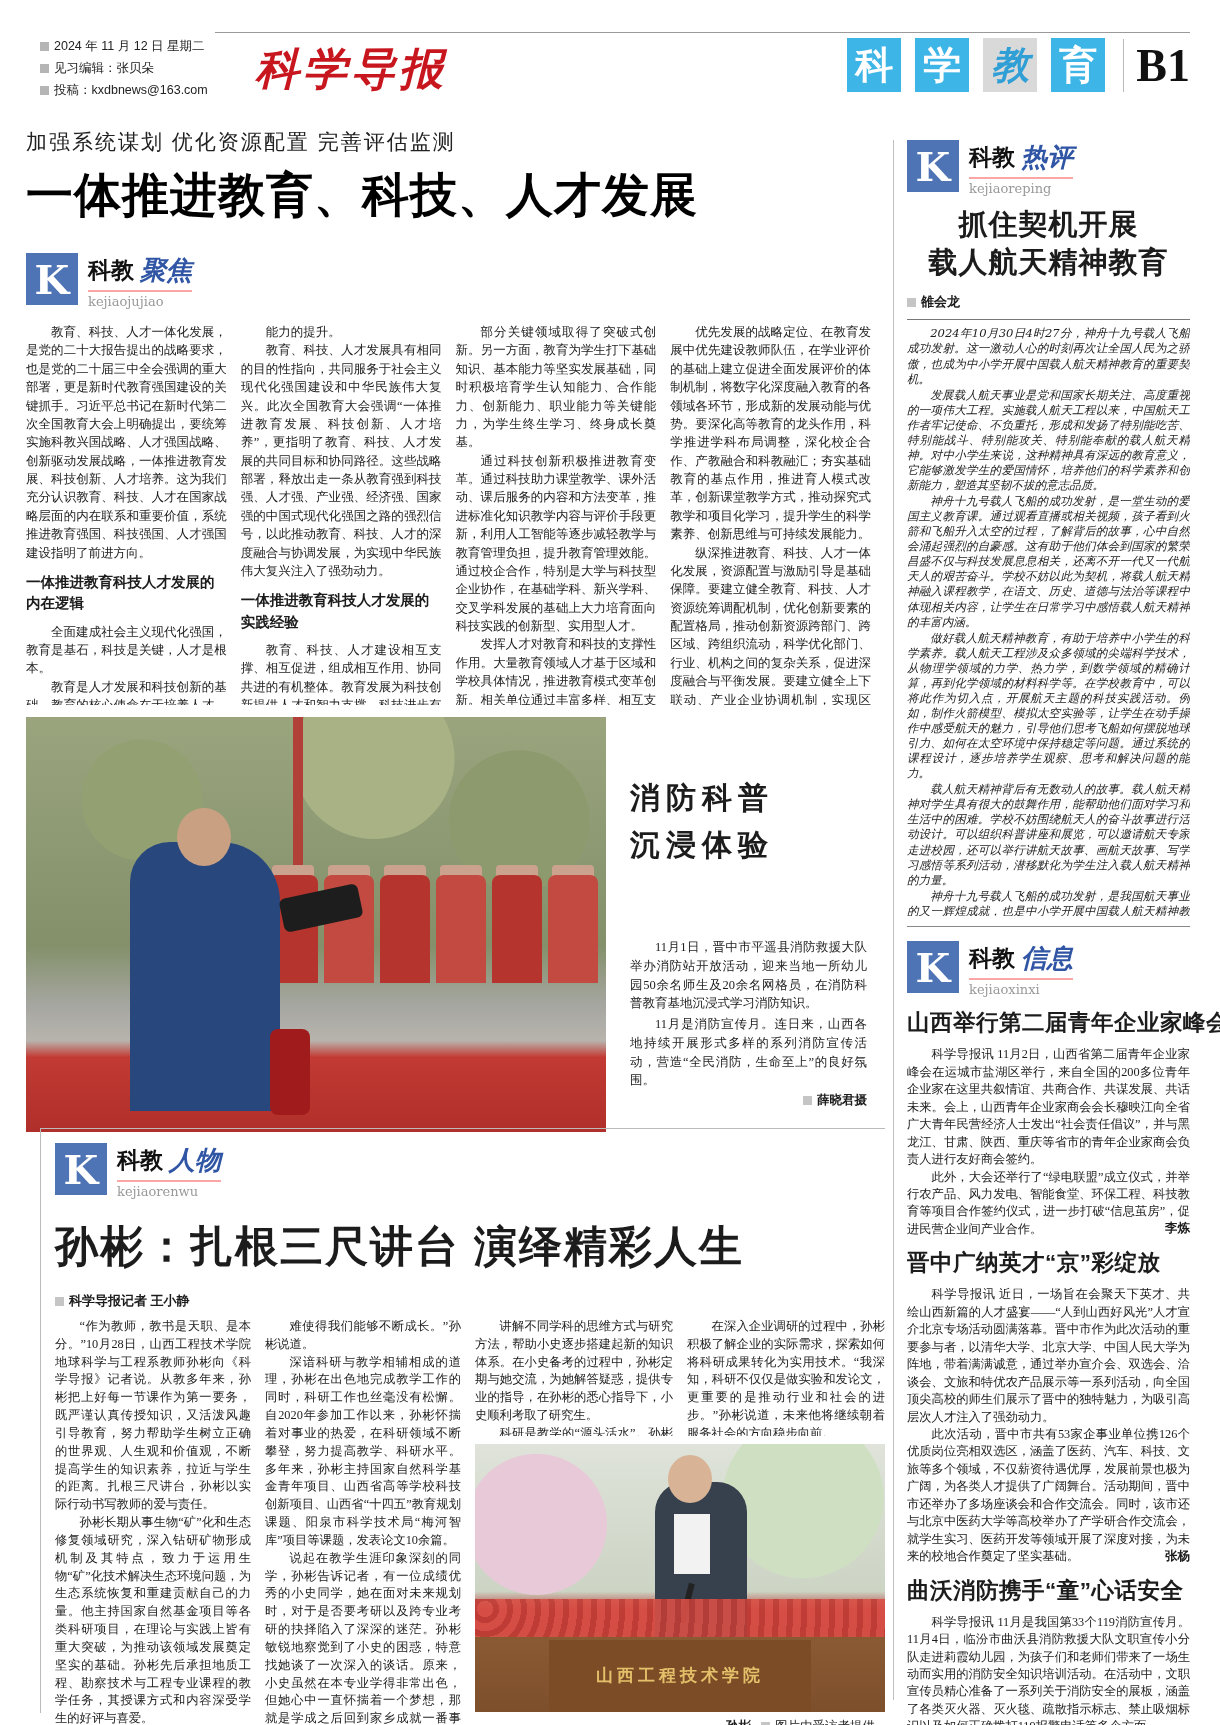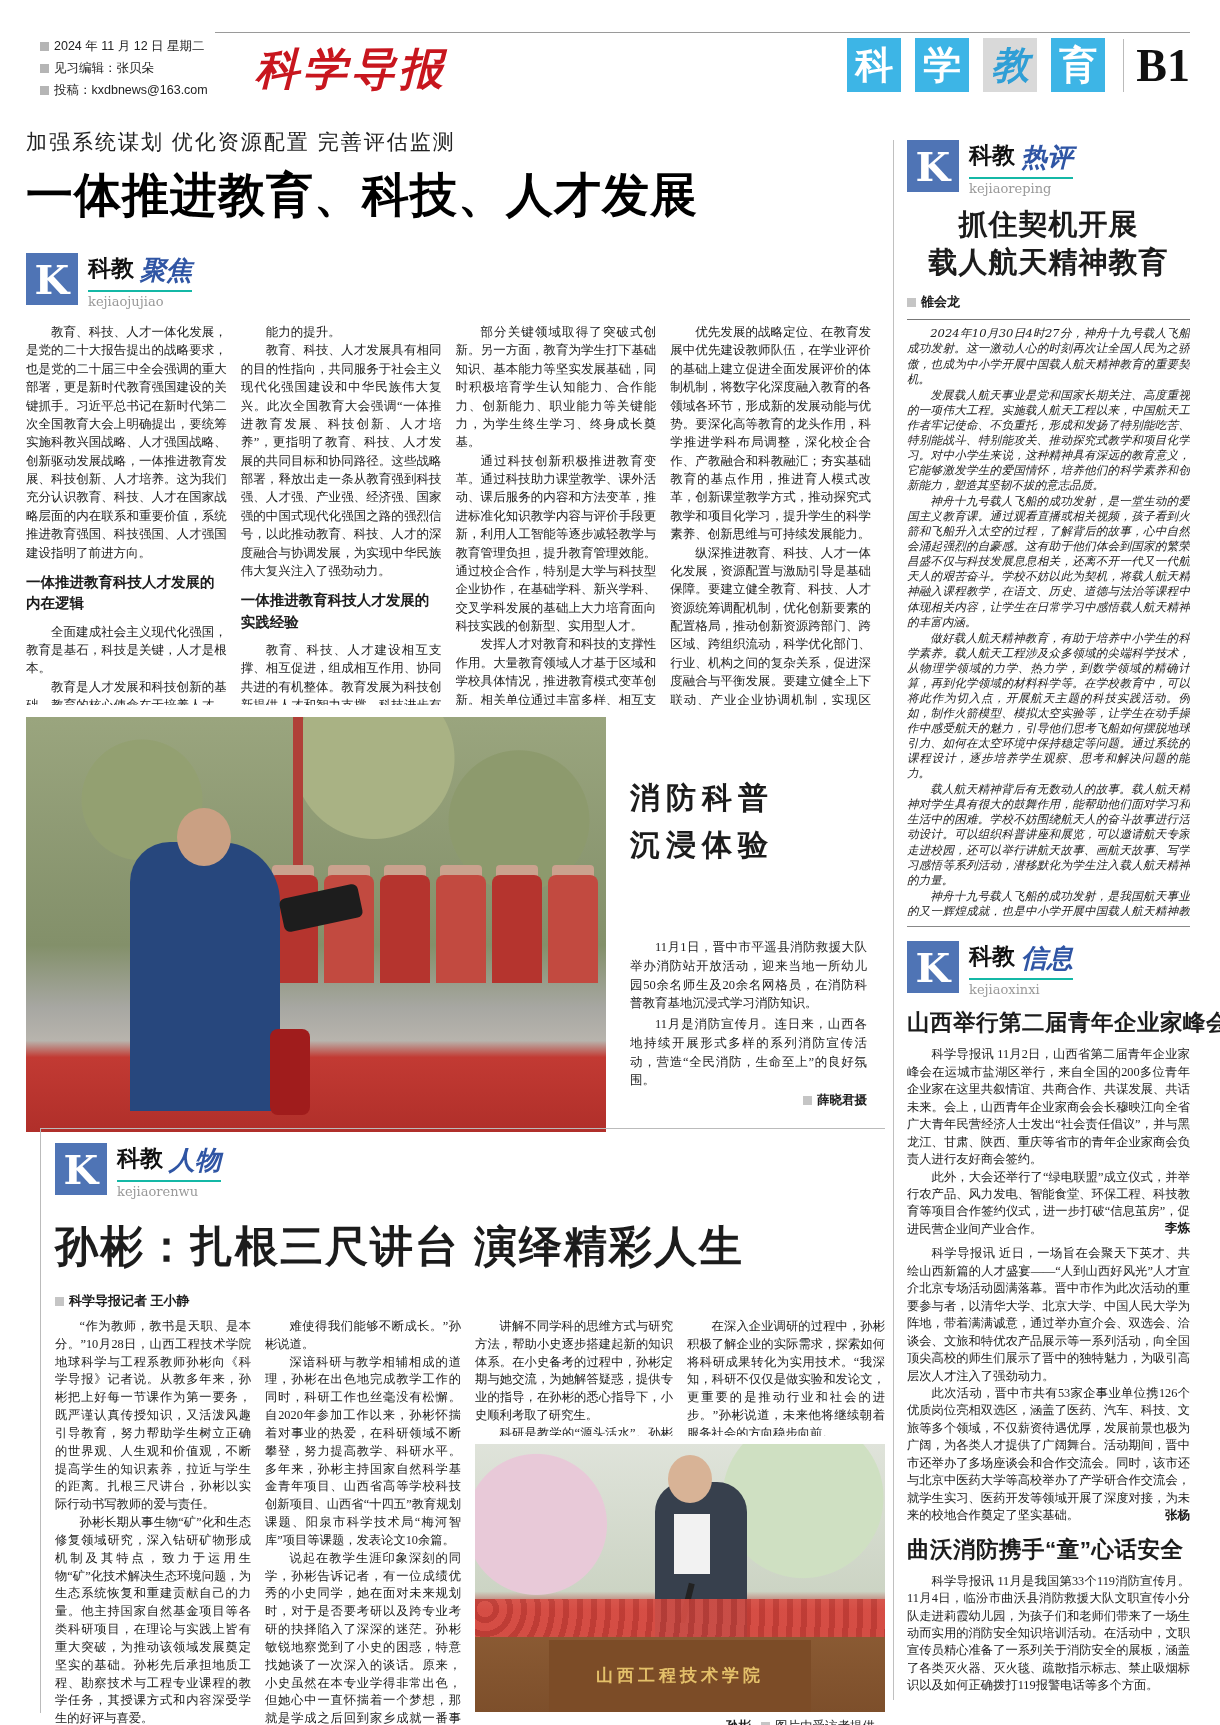"科教" .badge .line1 { align-items: flex-start -> center; border-bottom: 2px solid #14b8a6 -> 2px solid #fca5a5 }
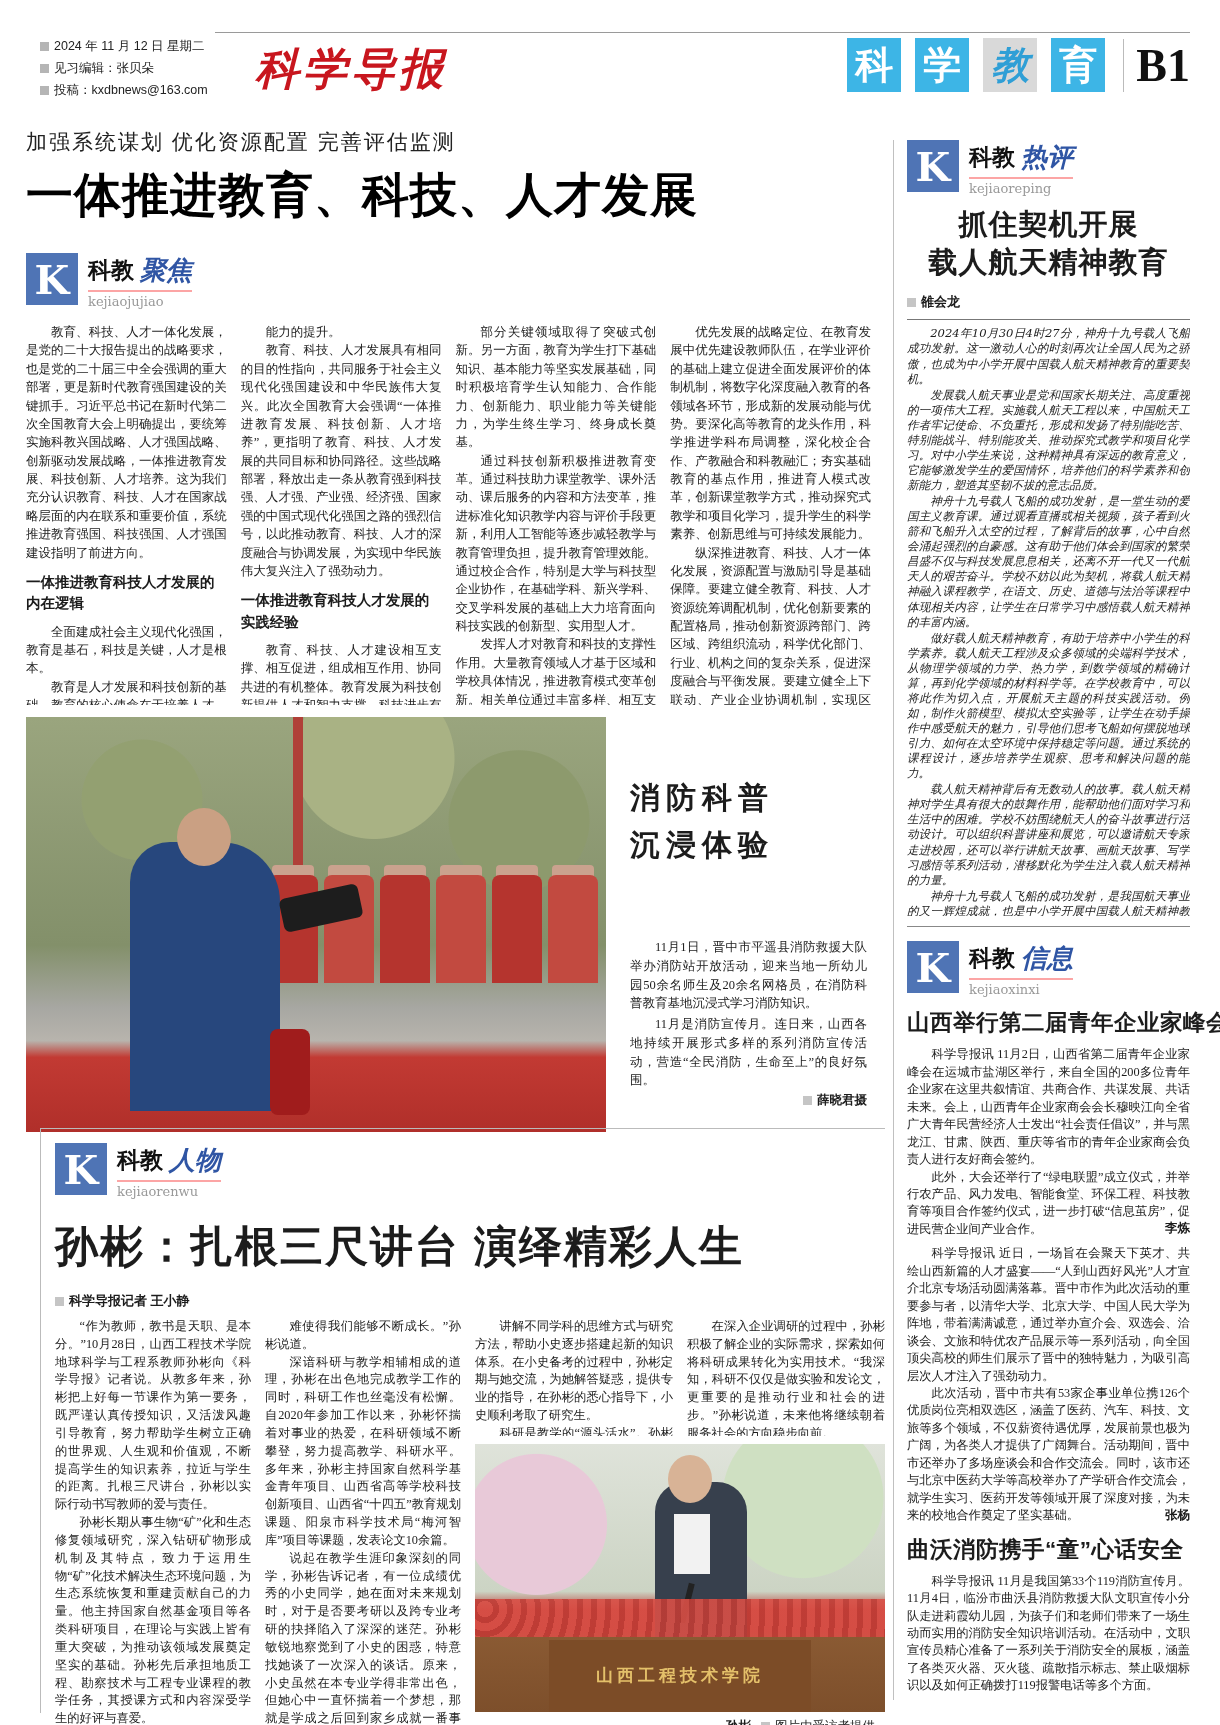"发展载人航天事业是党和国家长期关注、高度重视的一项伟大工程。实施载人航天工程以来" p { text: 推动探究式教学和项目化学习 -> 特别能奉献的载人航天精神 }
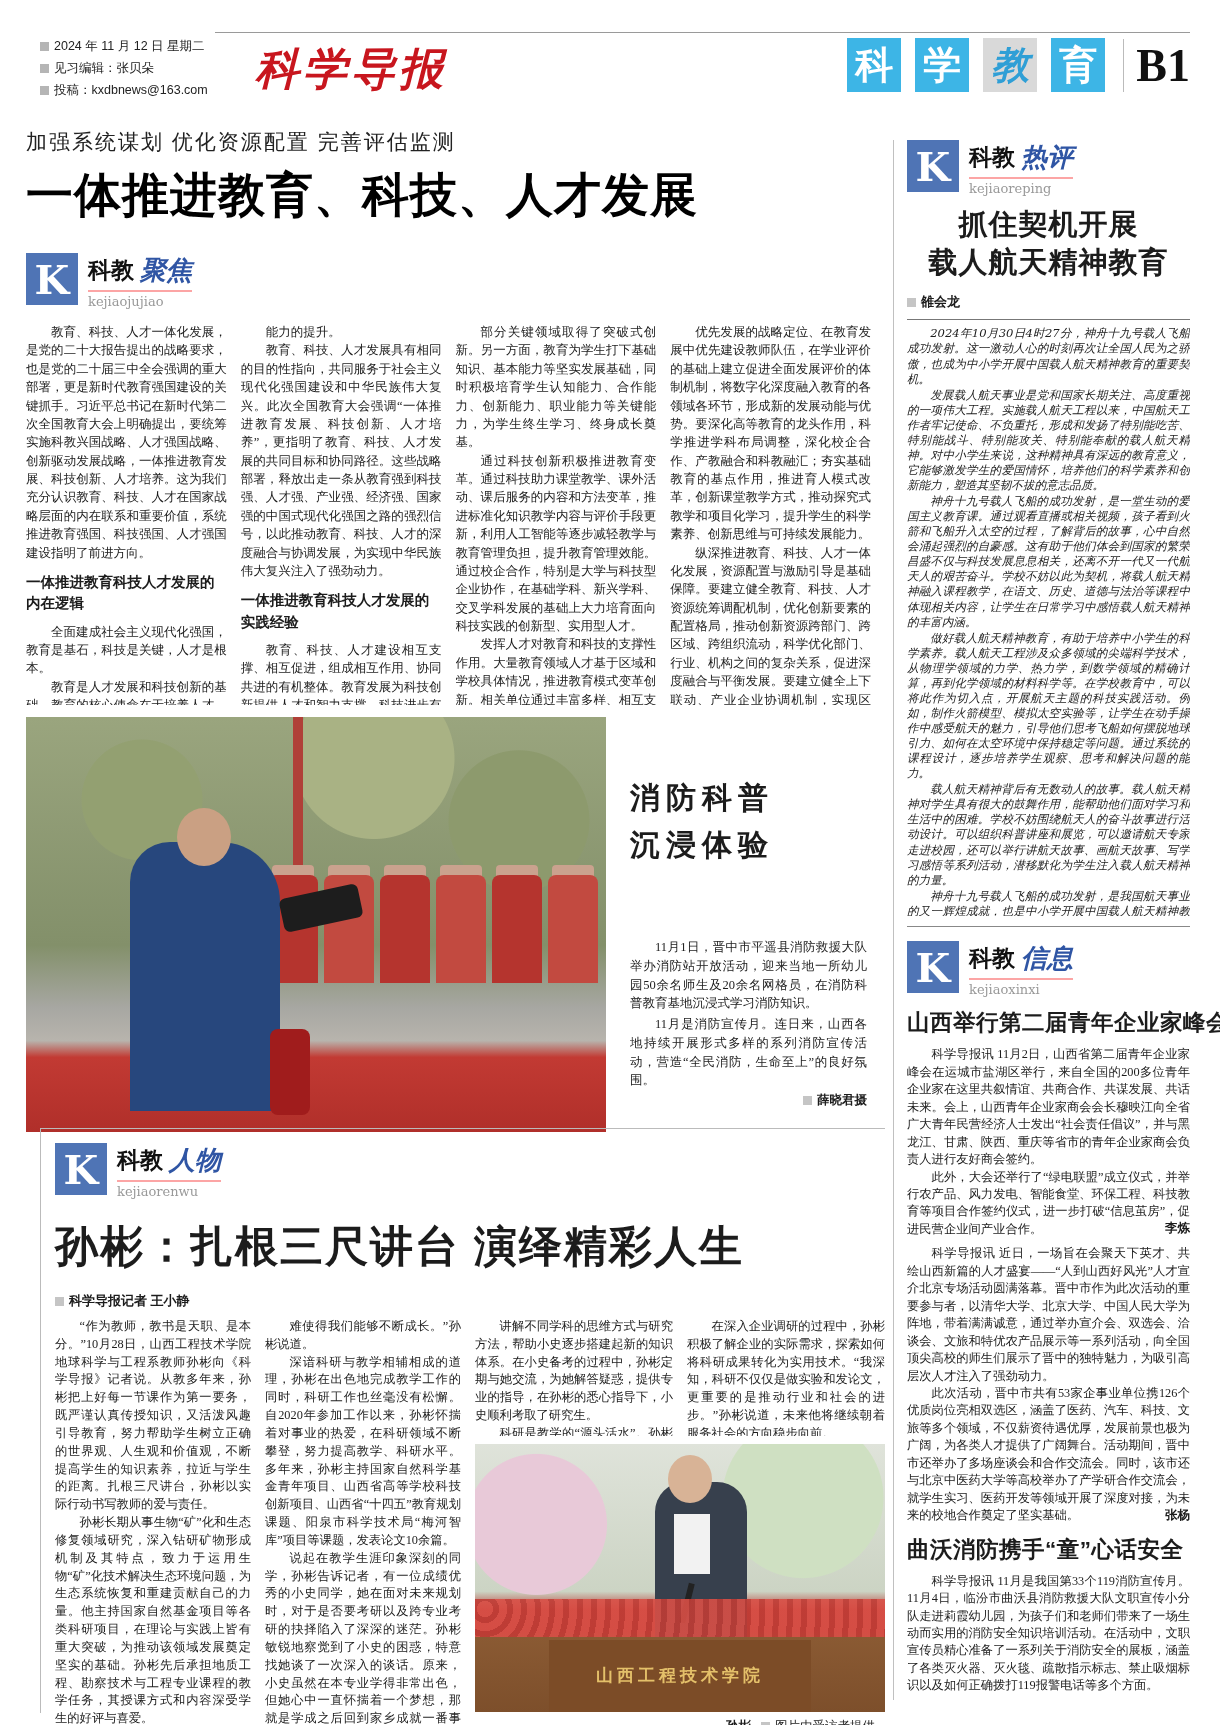"晋中广纳英才“京”彩绽放" div.info-head { html: none -> <div>晋中广纳英才“京”彩绽放</div> }
